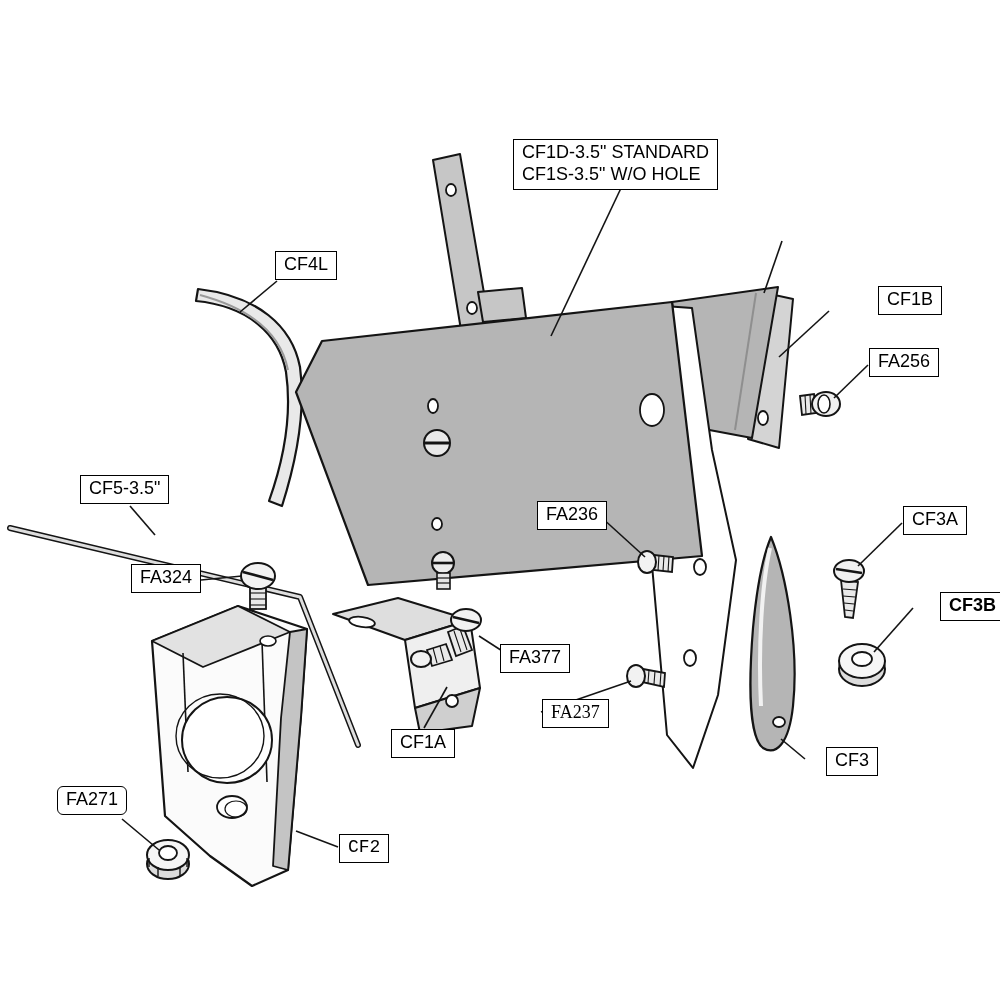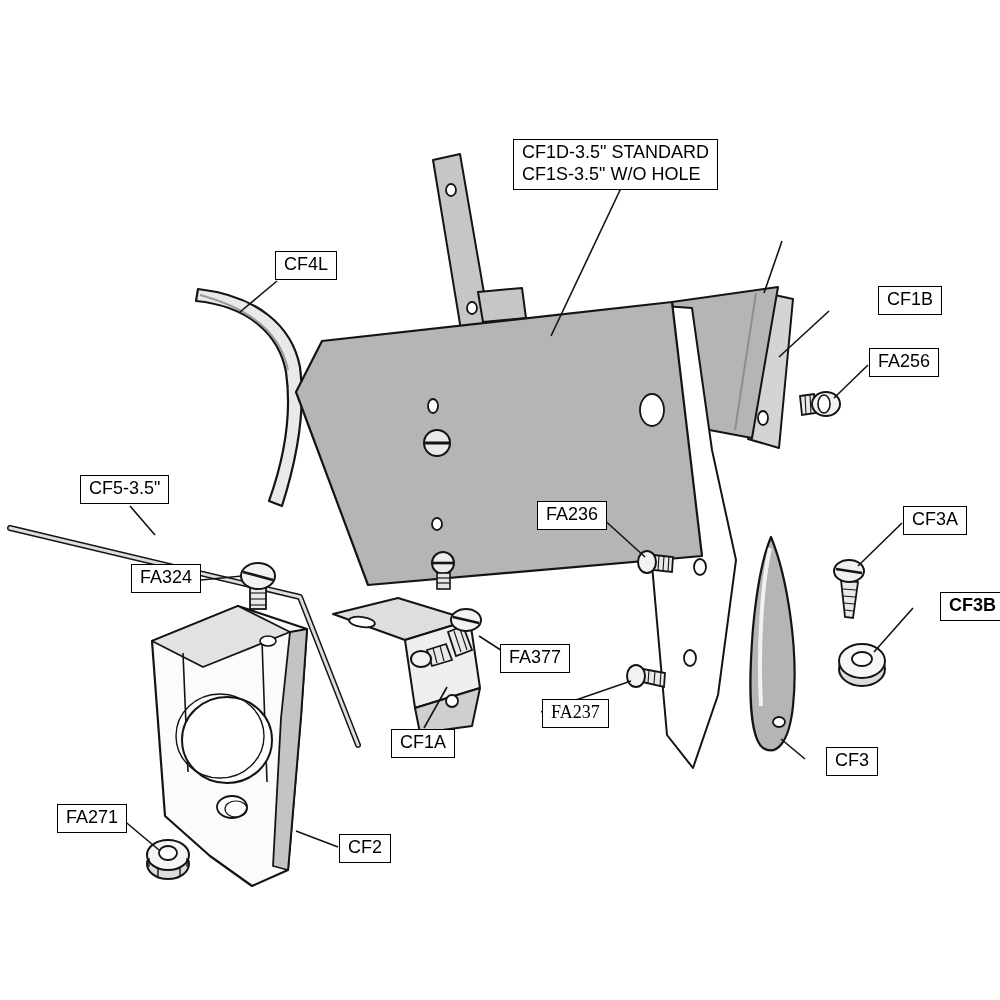"FA271" div.part-label { border-radius: none -> 6px; top: 804px -> 786px }
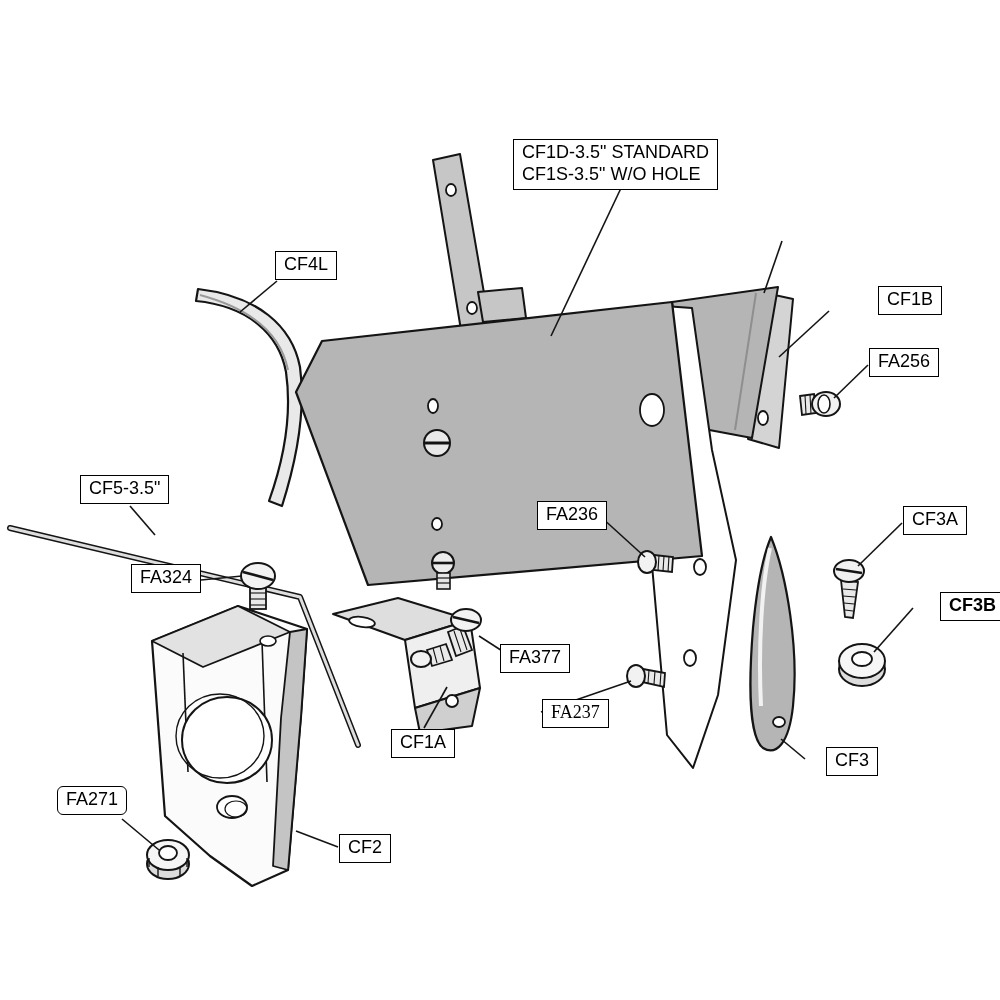"CF2" div.part-label { font-family: none -> Liberation Mono, monospace }
